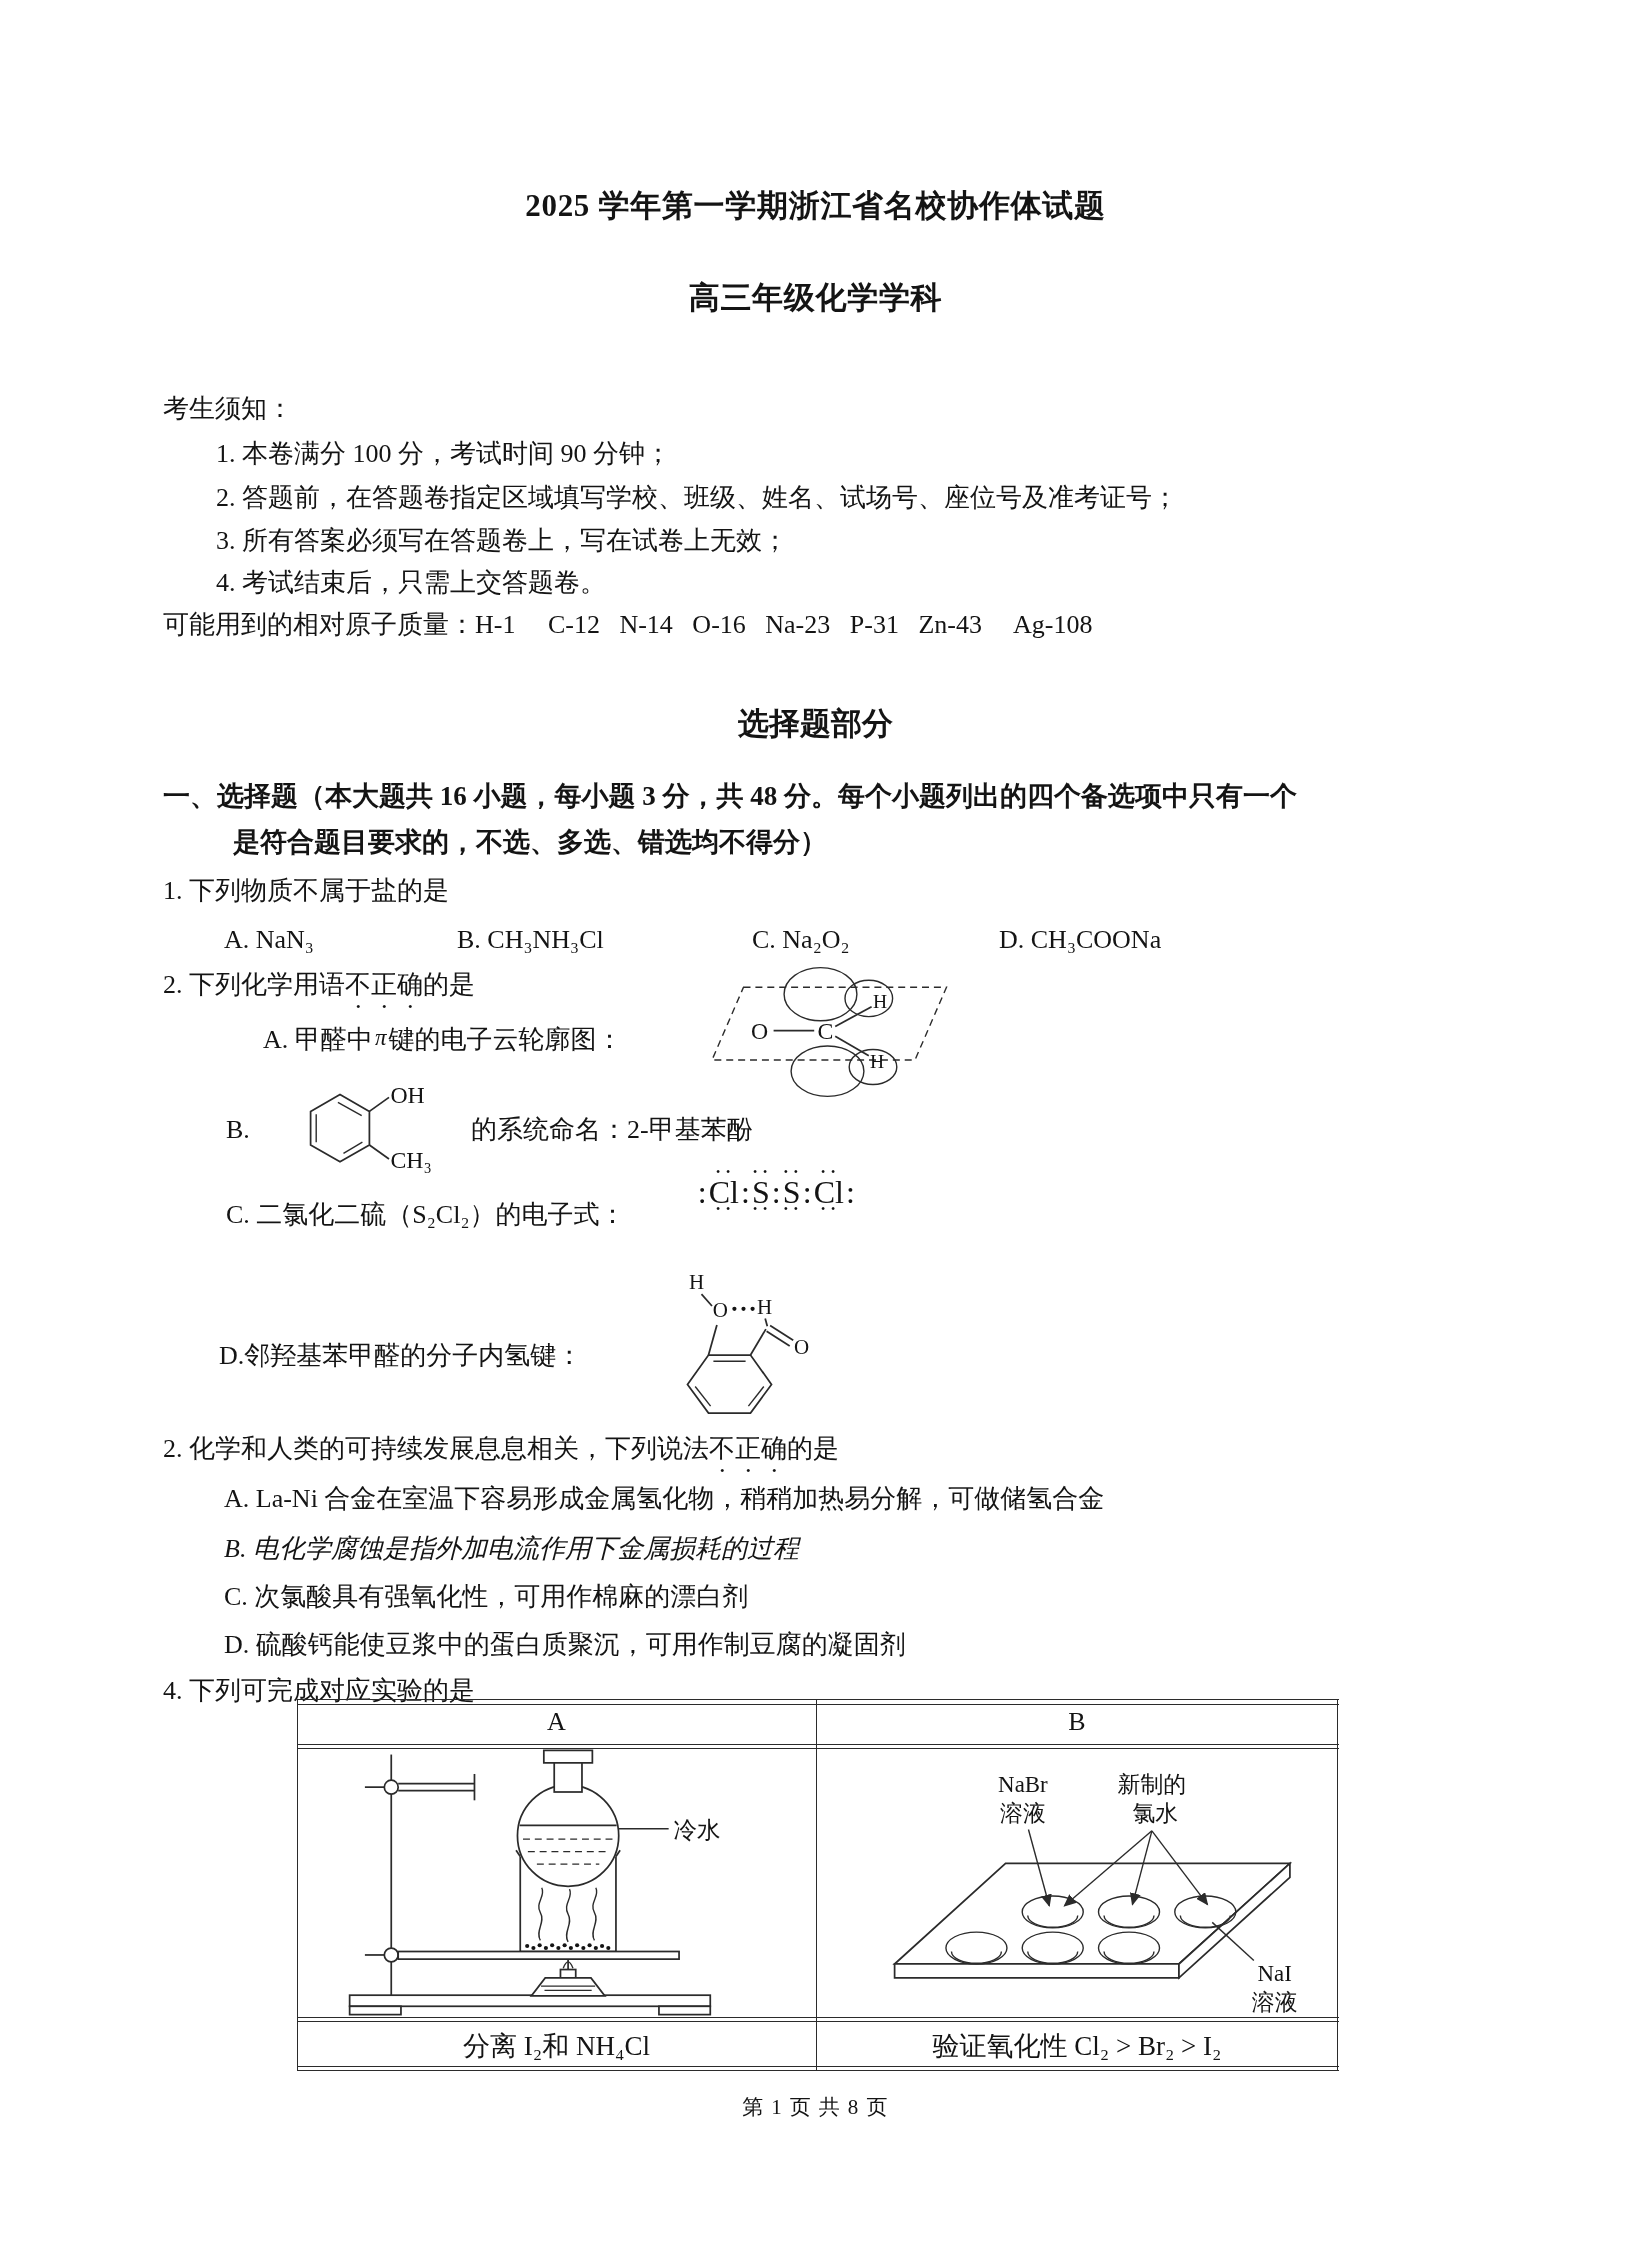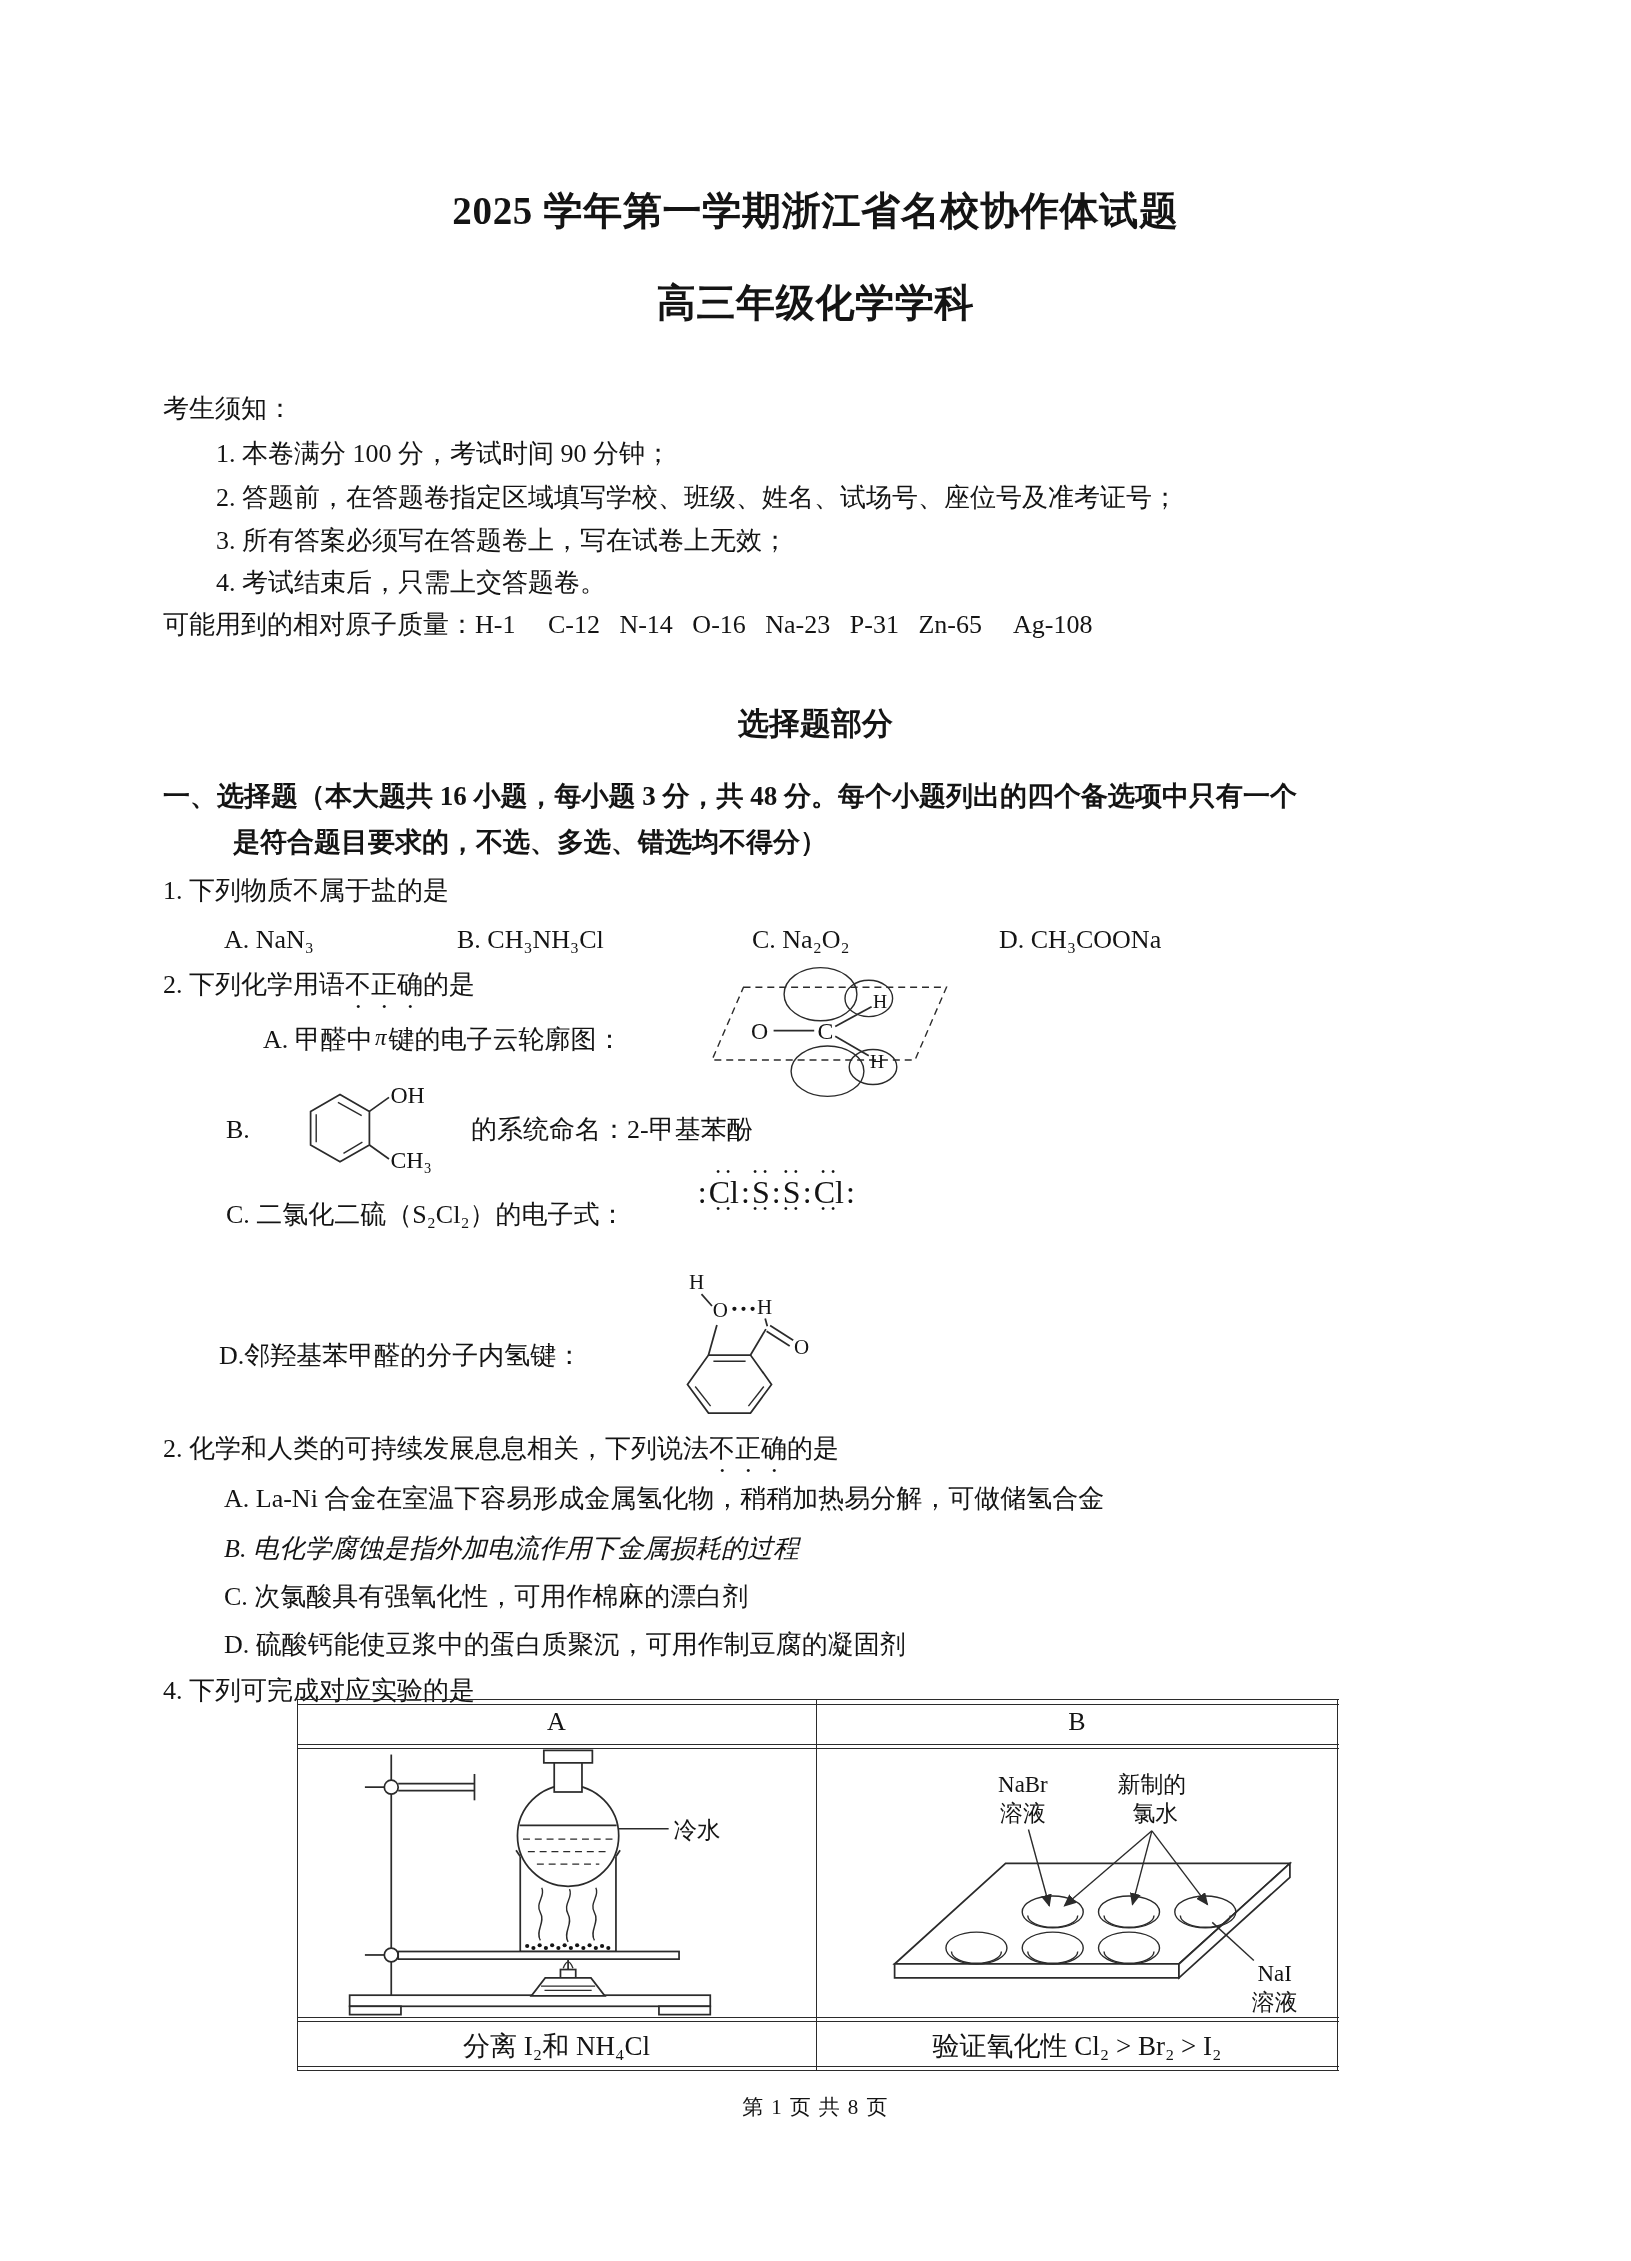"2025 学年第一学期浙江省名校协作体试题" .title { font-size: 39px -> 31px }
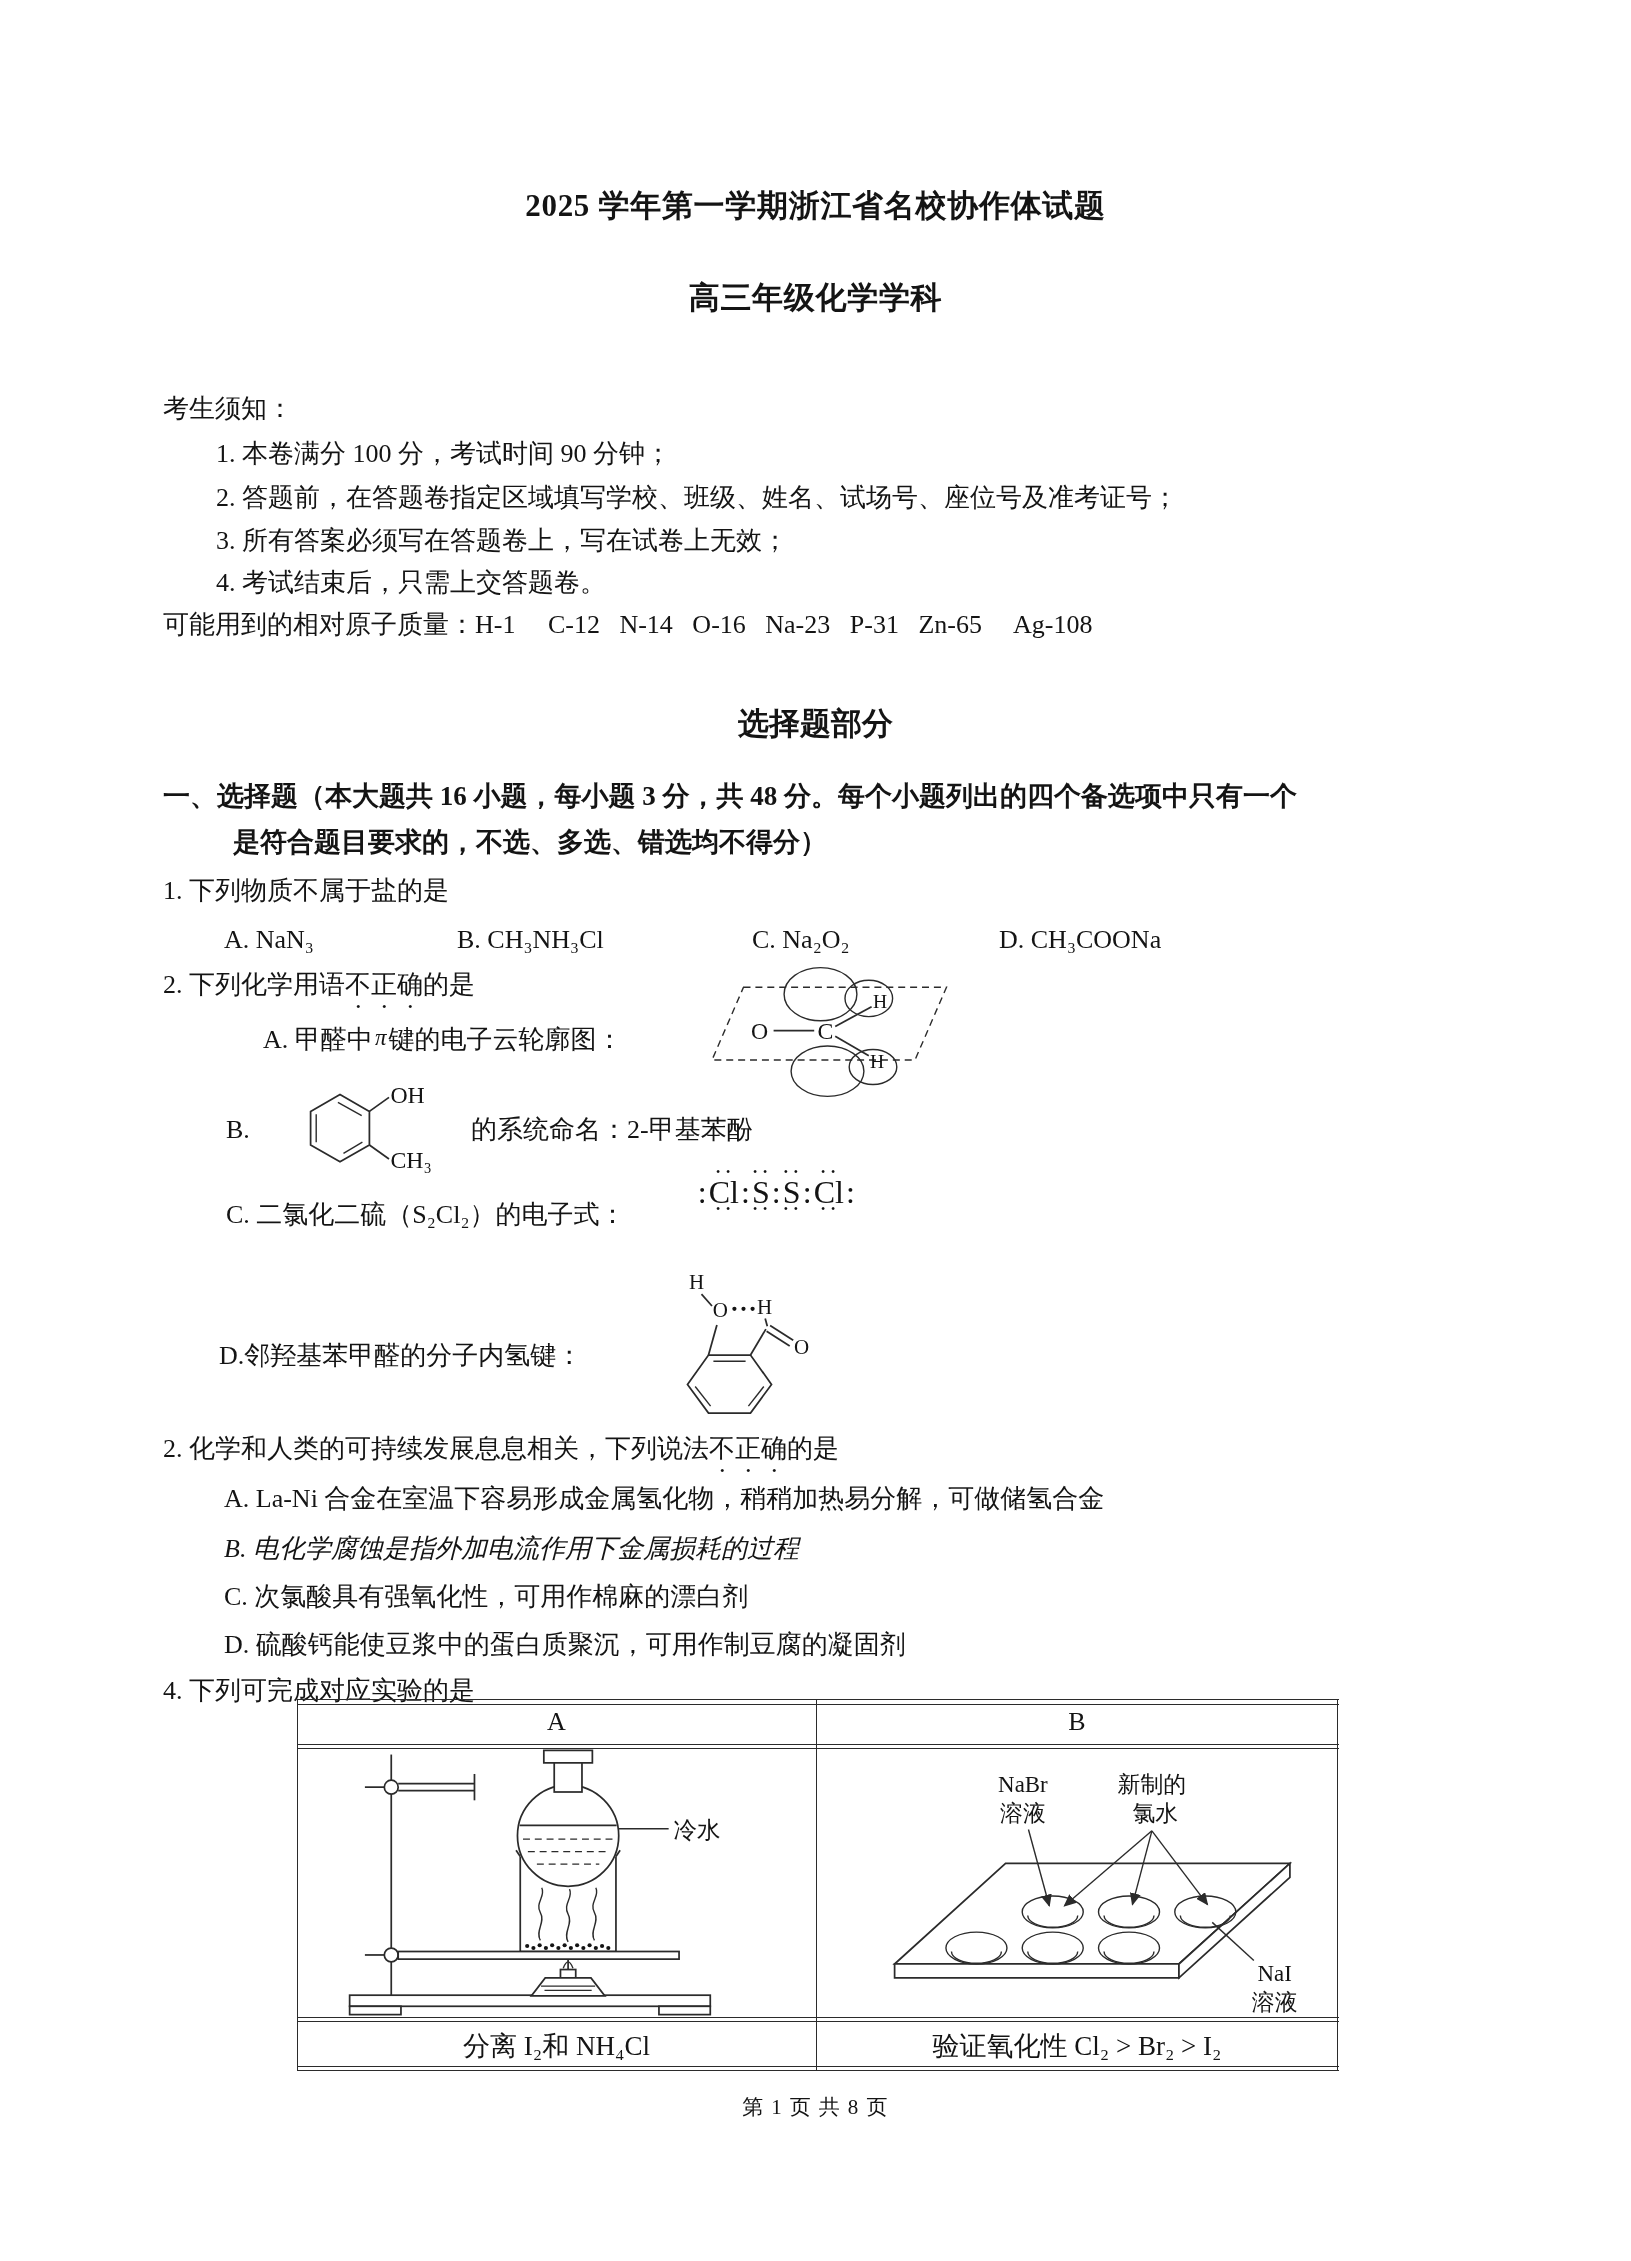"H-1 C-12 N-14 O-16 Na-23" span { text: Zn-65 -> Zn-43 }
